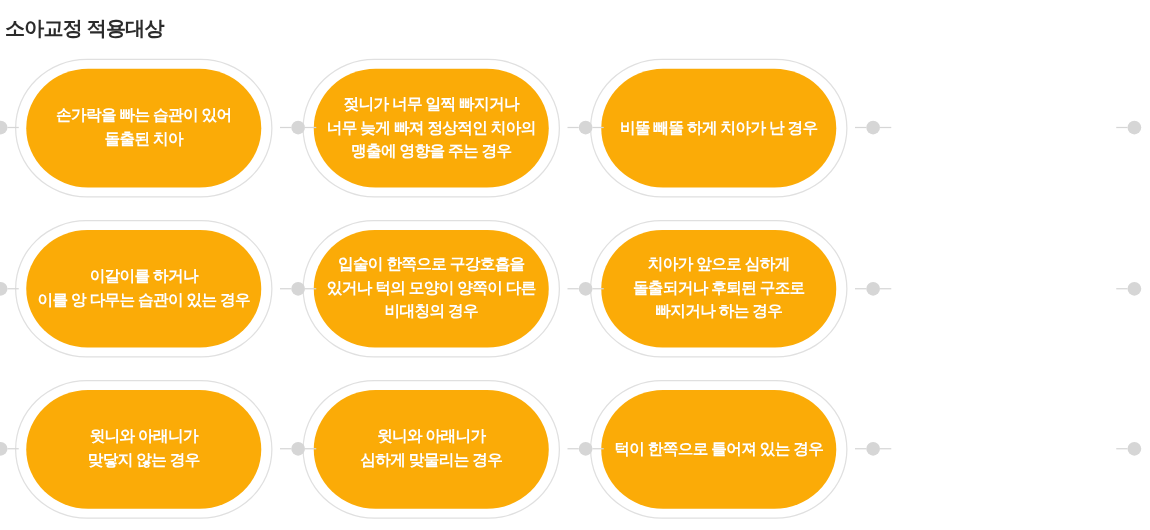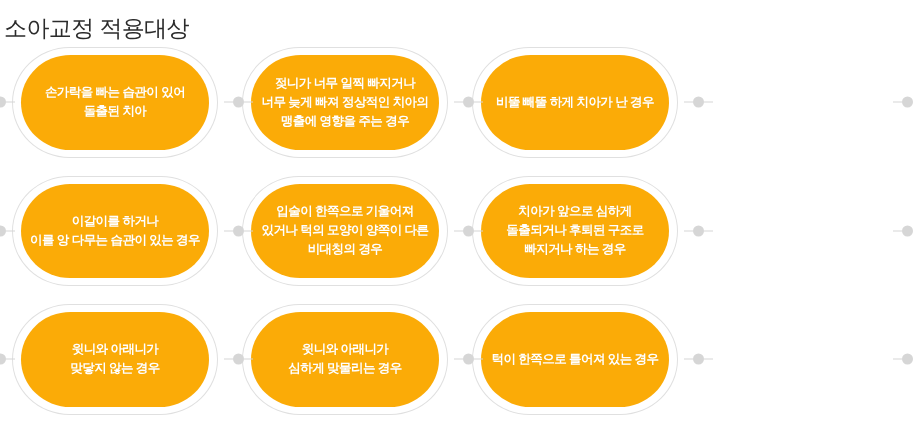"소아교정 적용대상" #page-title { font-size: 23px -> 16px; font-weight: normal -> bold }
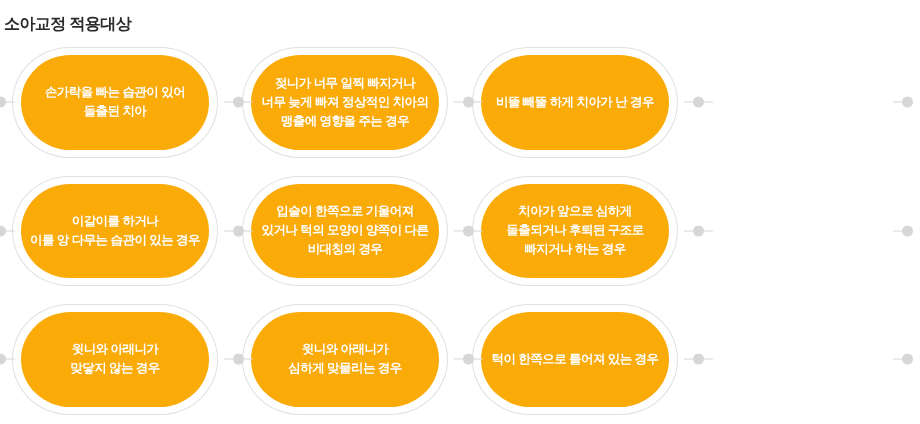"입술이 한쪽으로 기울어져" span.pill-text { text: 기울어져 -> 구강호흡을 }
